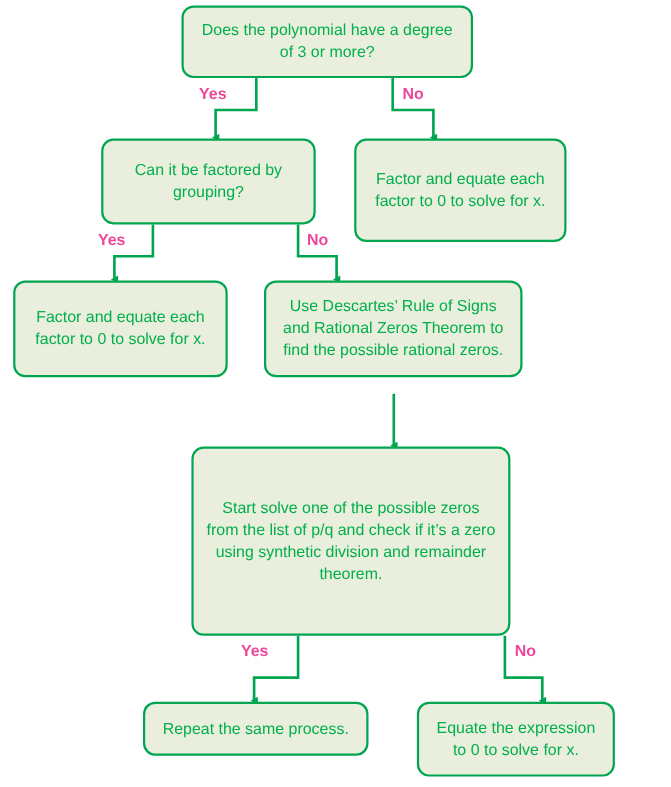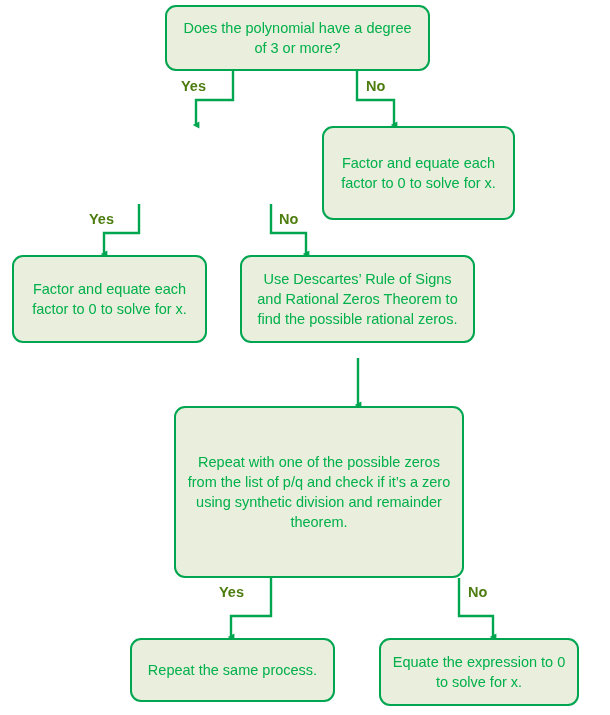"Yes" .edge-label { color: #4d7c0f -> #ec4899 }
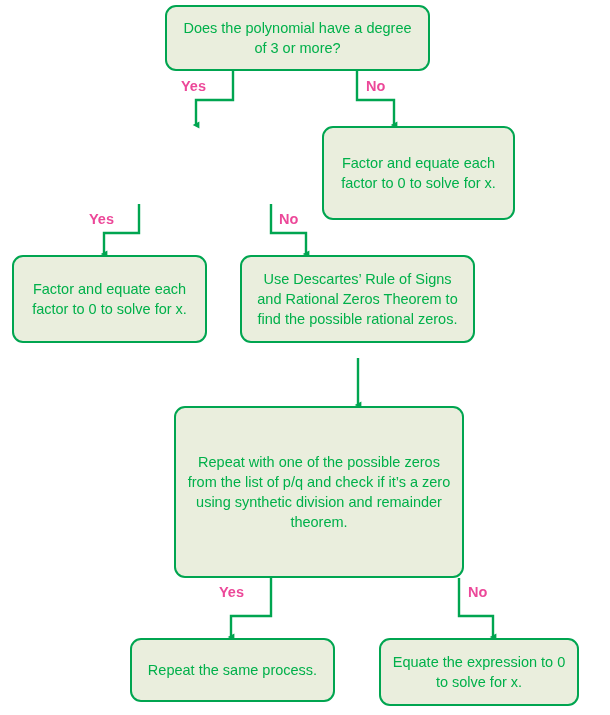"Can it be factored by" div.node { html: none -> <div> <p>Can it be factored by grouping?</p> </div> }
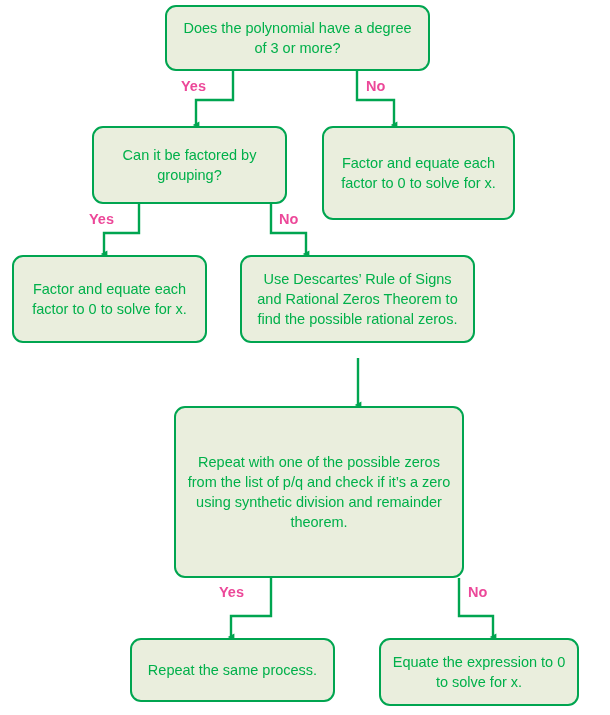"Repeat with one of the" p { text: Repeat with -> Start solve }
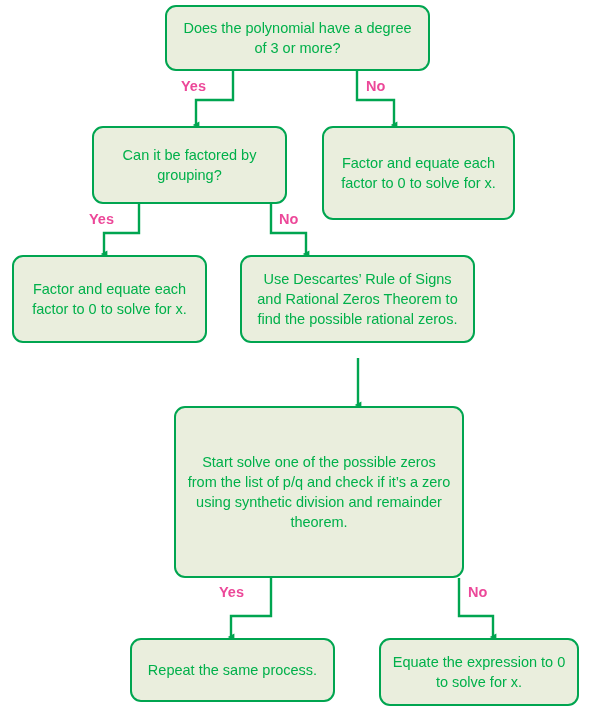"Repeat the same process." div.node { height: 64px -> 49px }
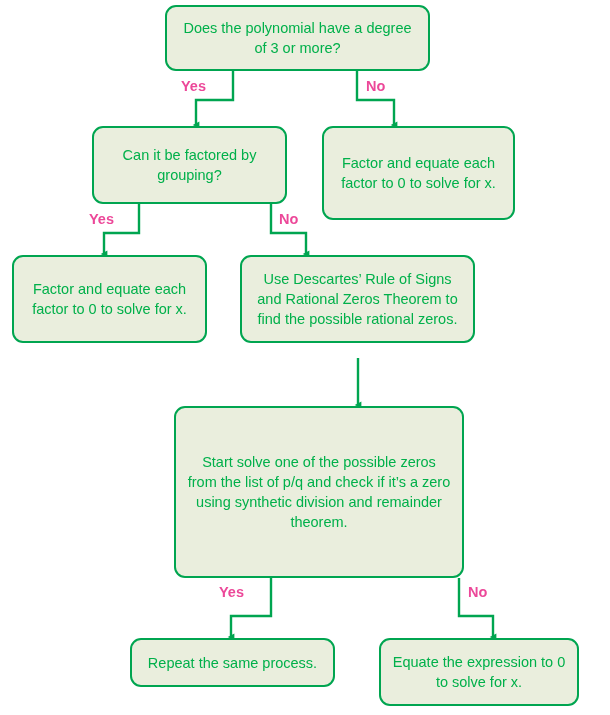"Equate the expression to 0" div.node { width: 200px -> 180px }
